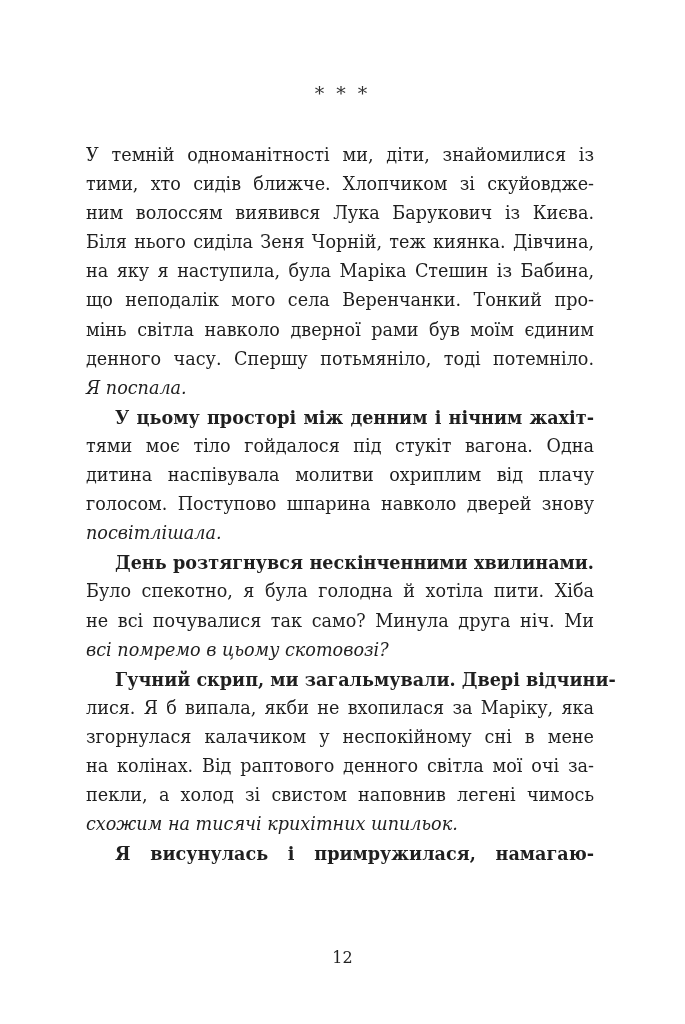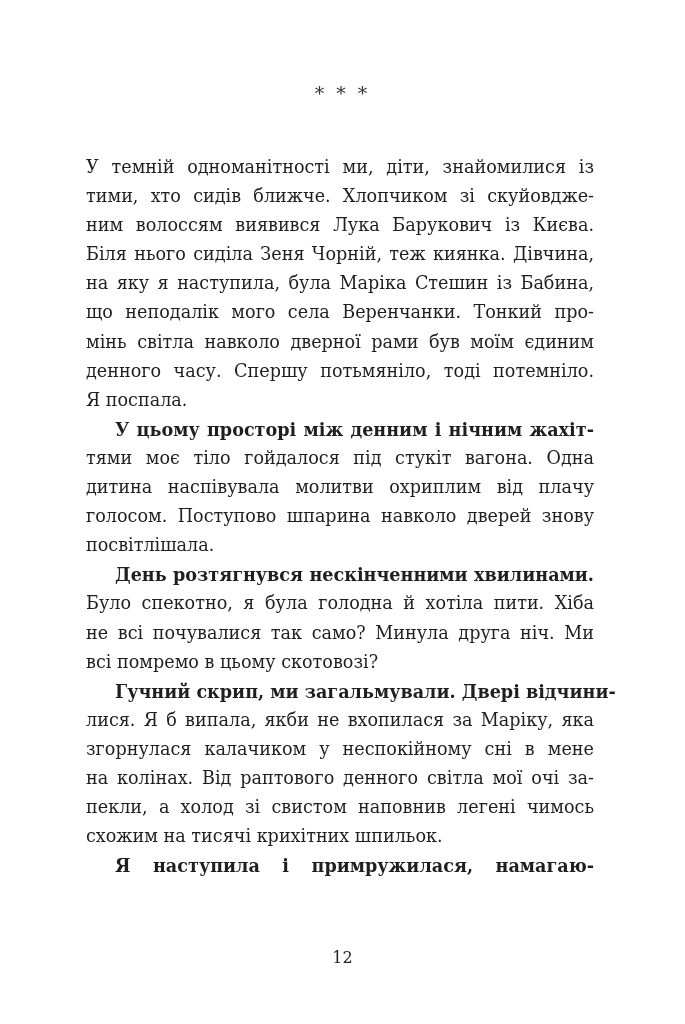"У темній одноманітності ми, діти," .text-block { margin-top: 12px -> none }
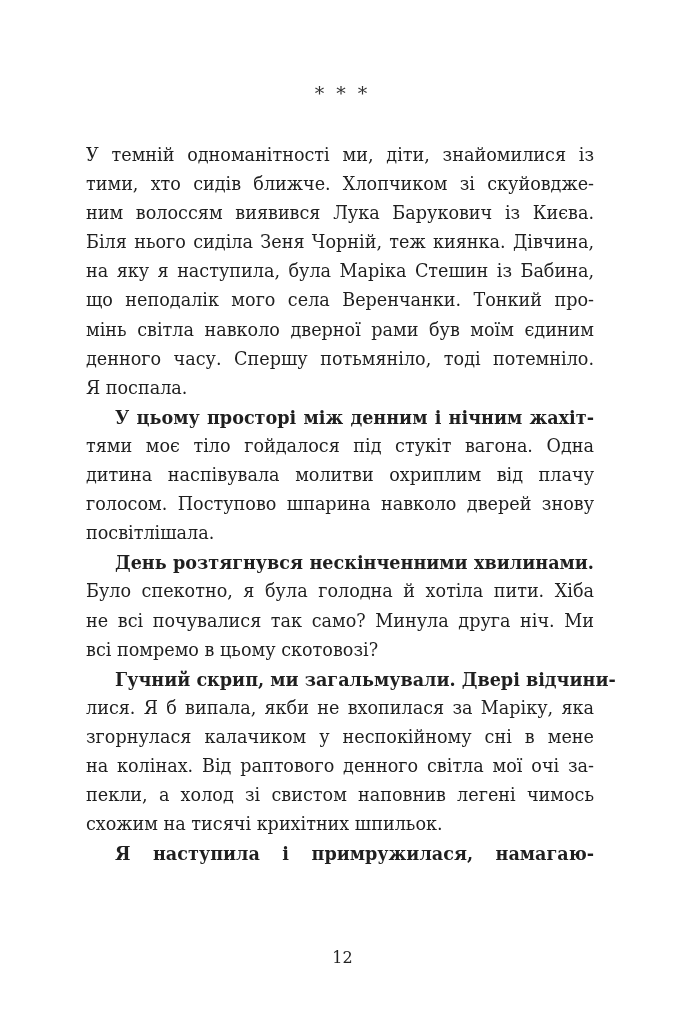"Я поспала." .line.last { font-style: none -> italic }
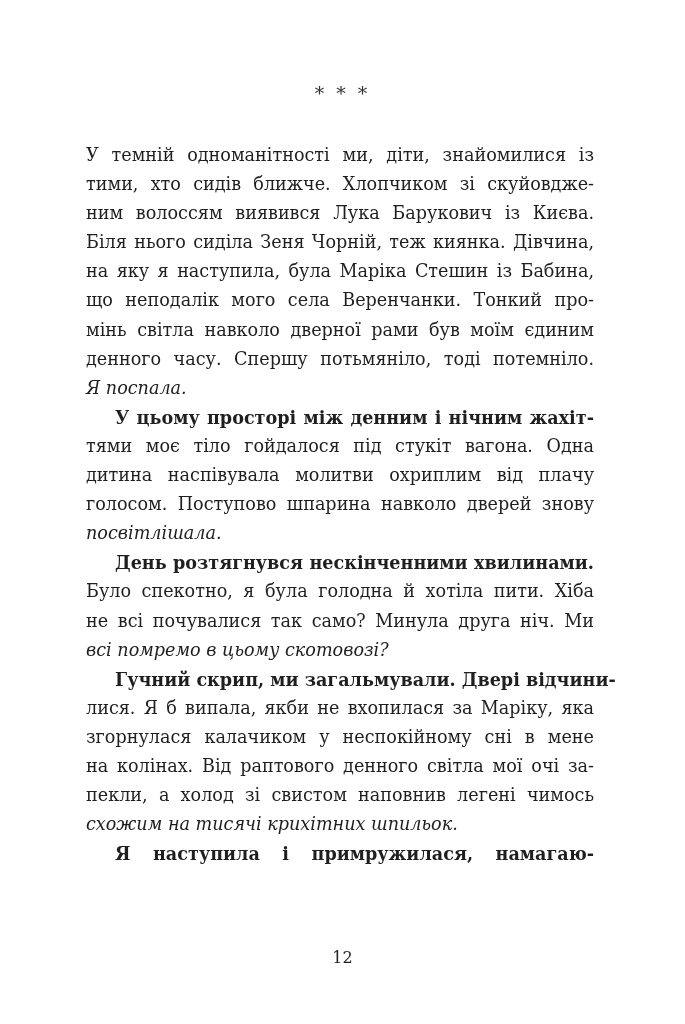"Я наступила і примружилася, намагаю-" span.line { text: наступила -> висунулась }
